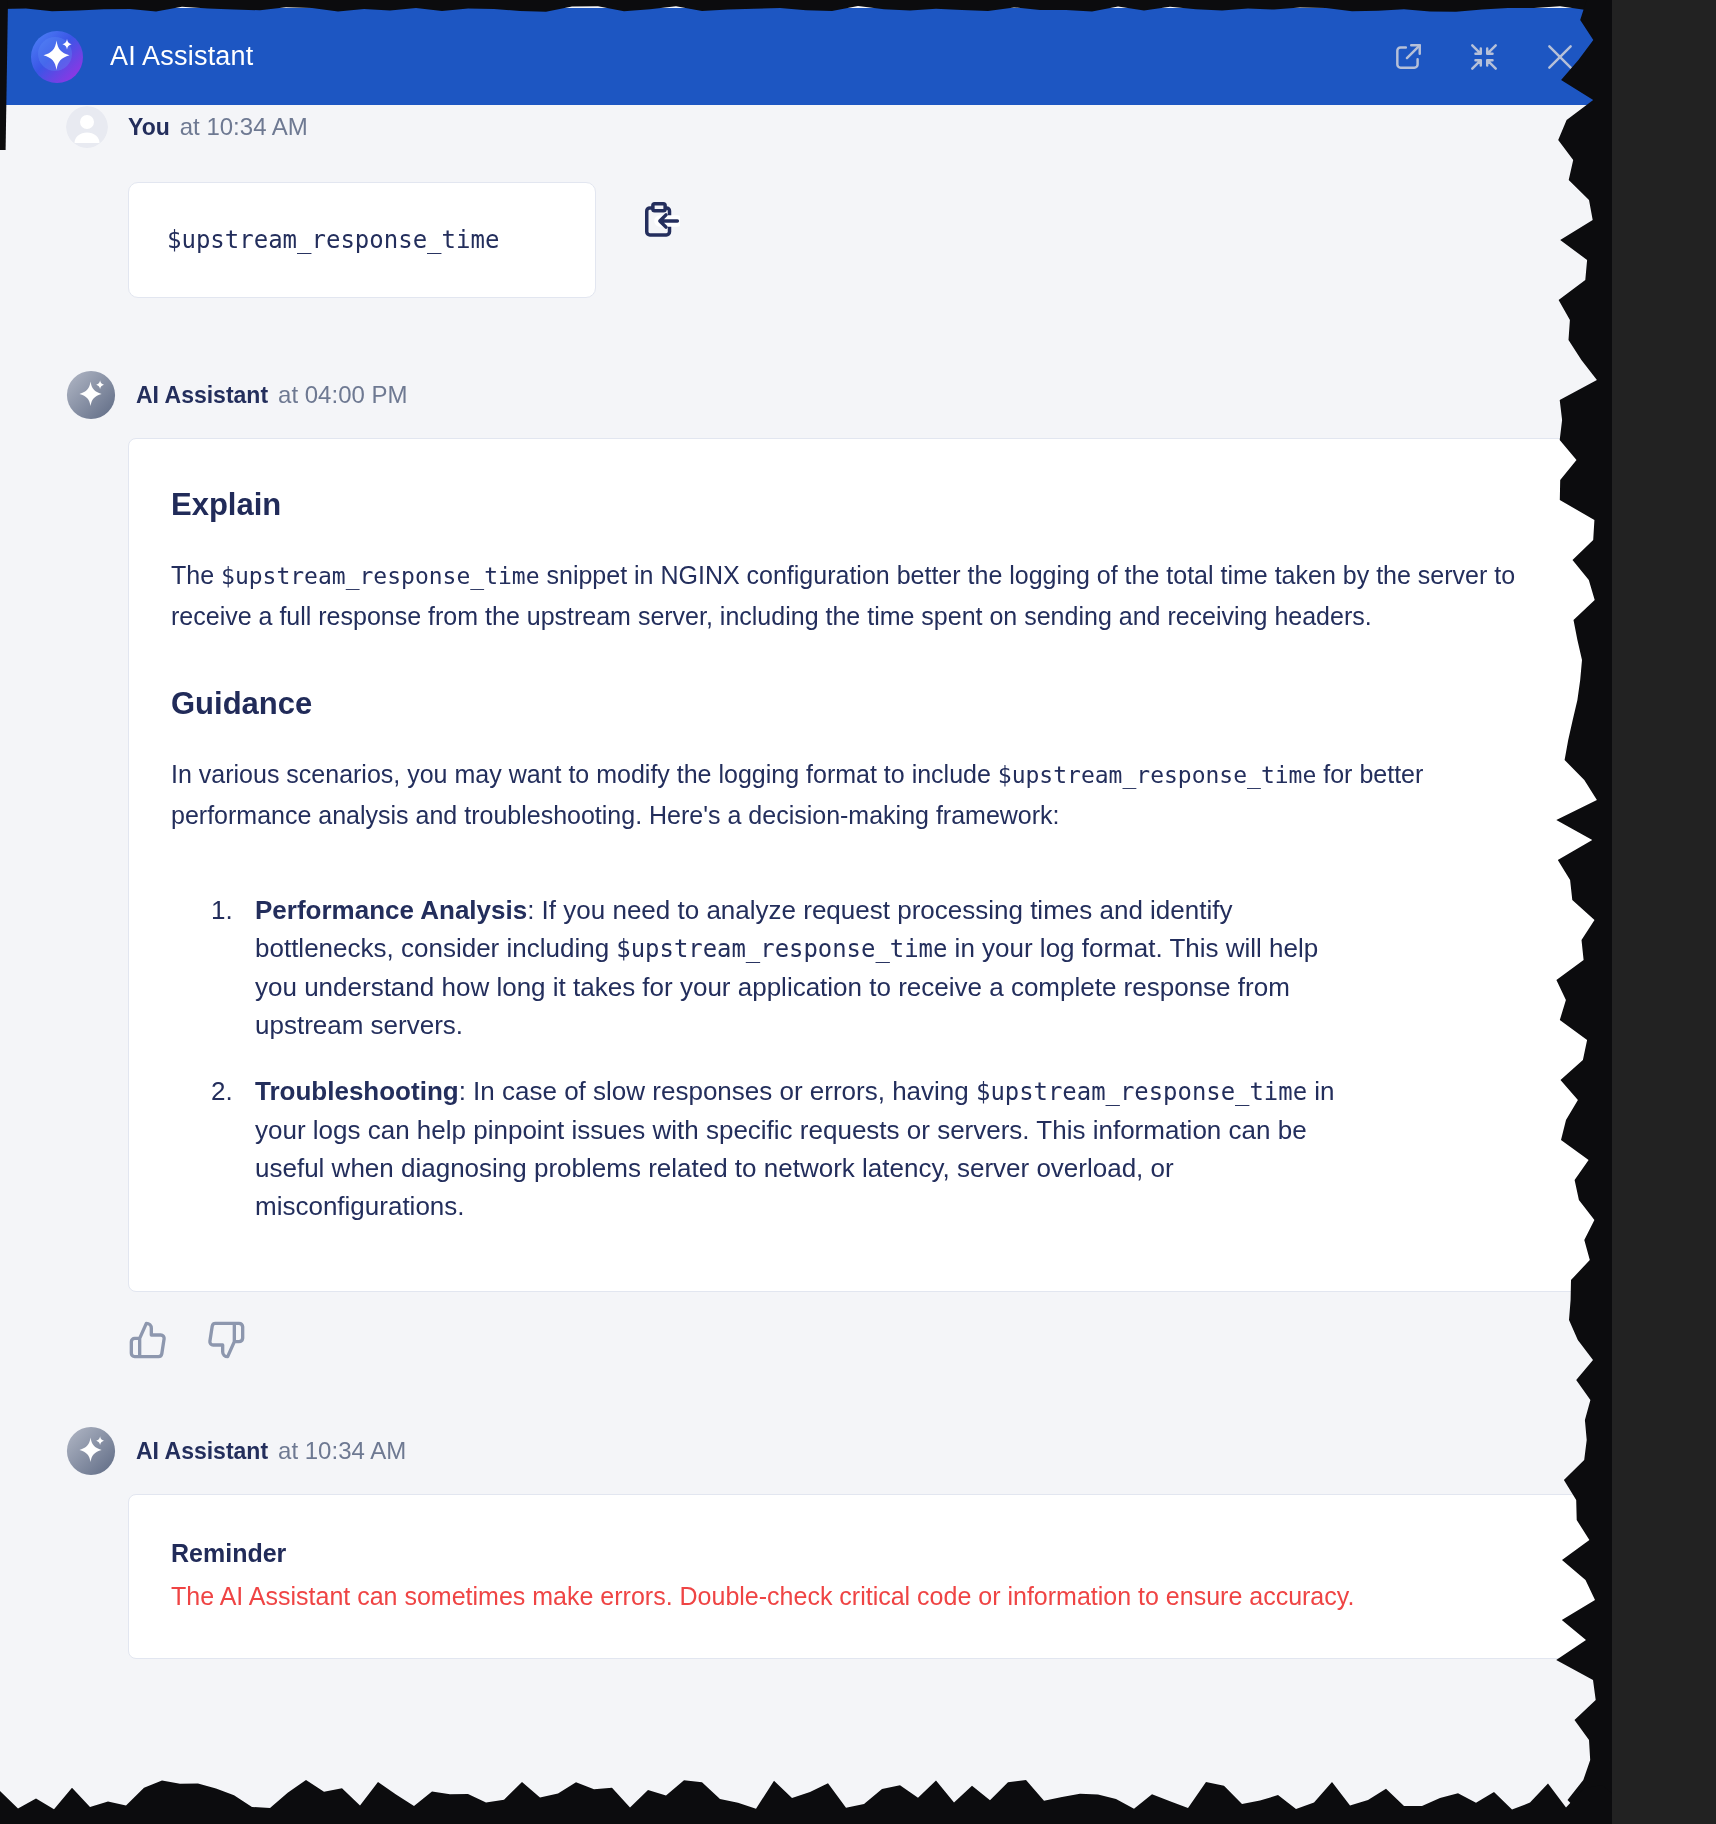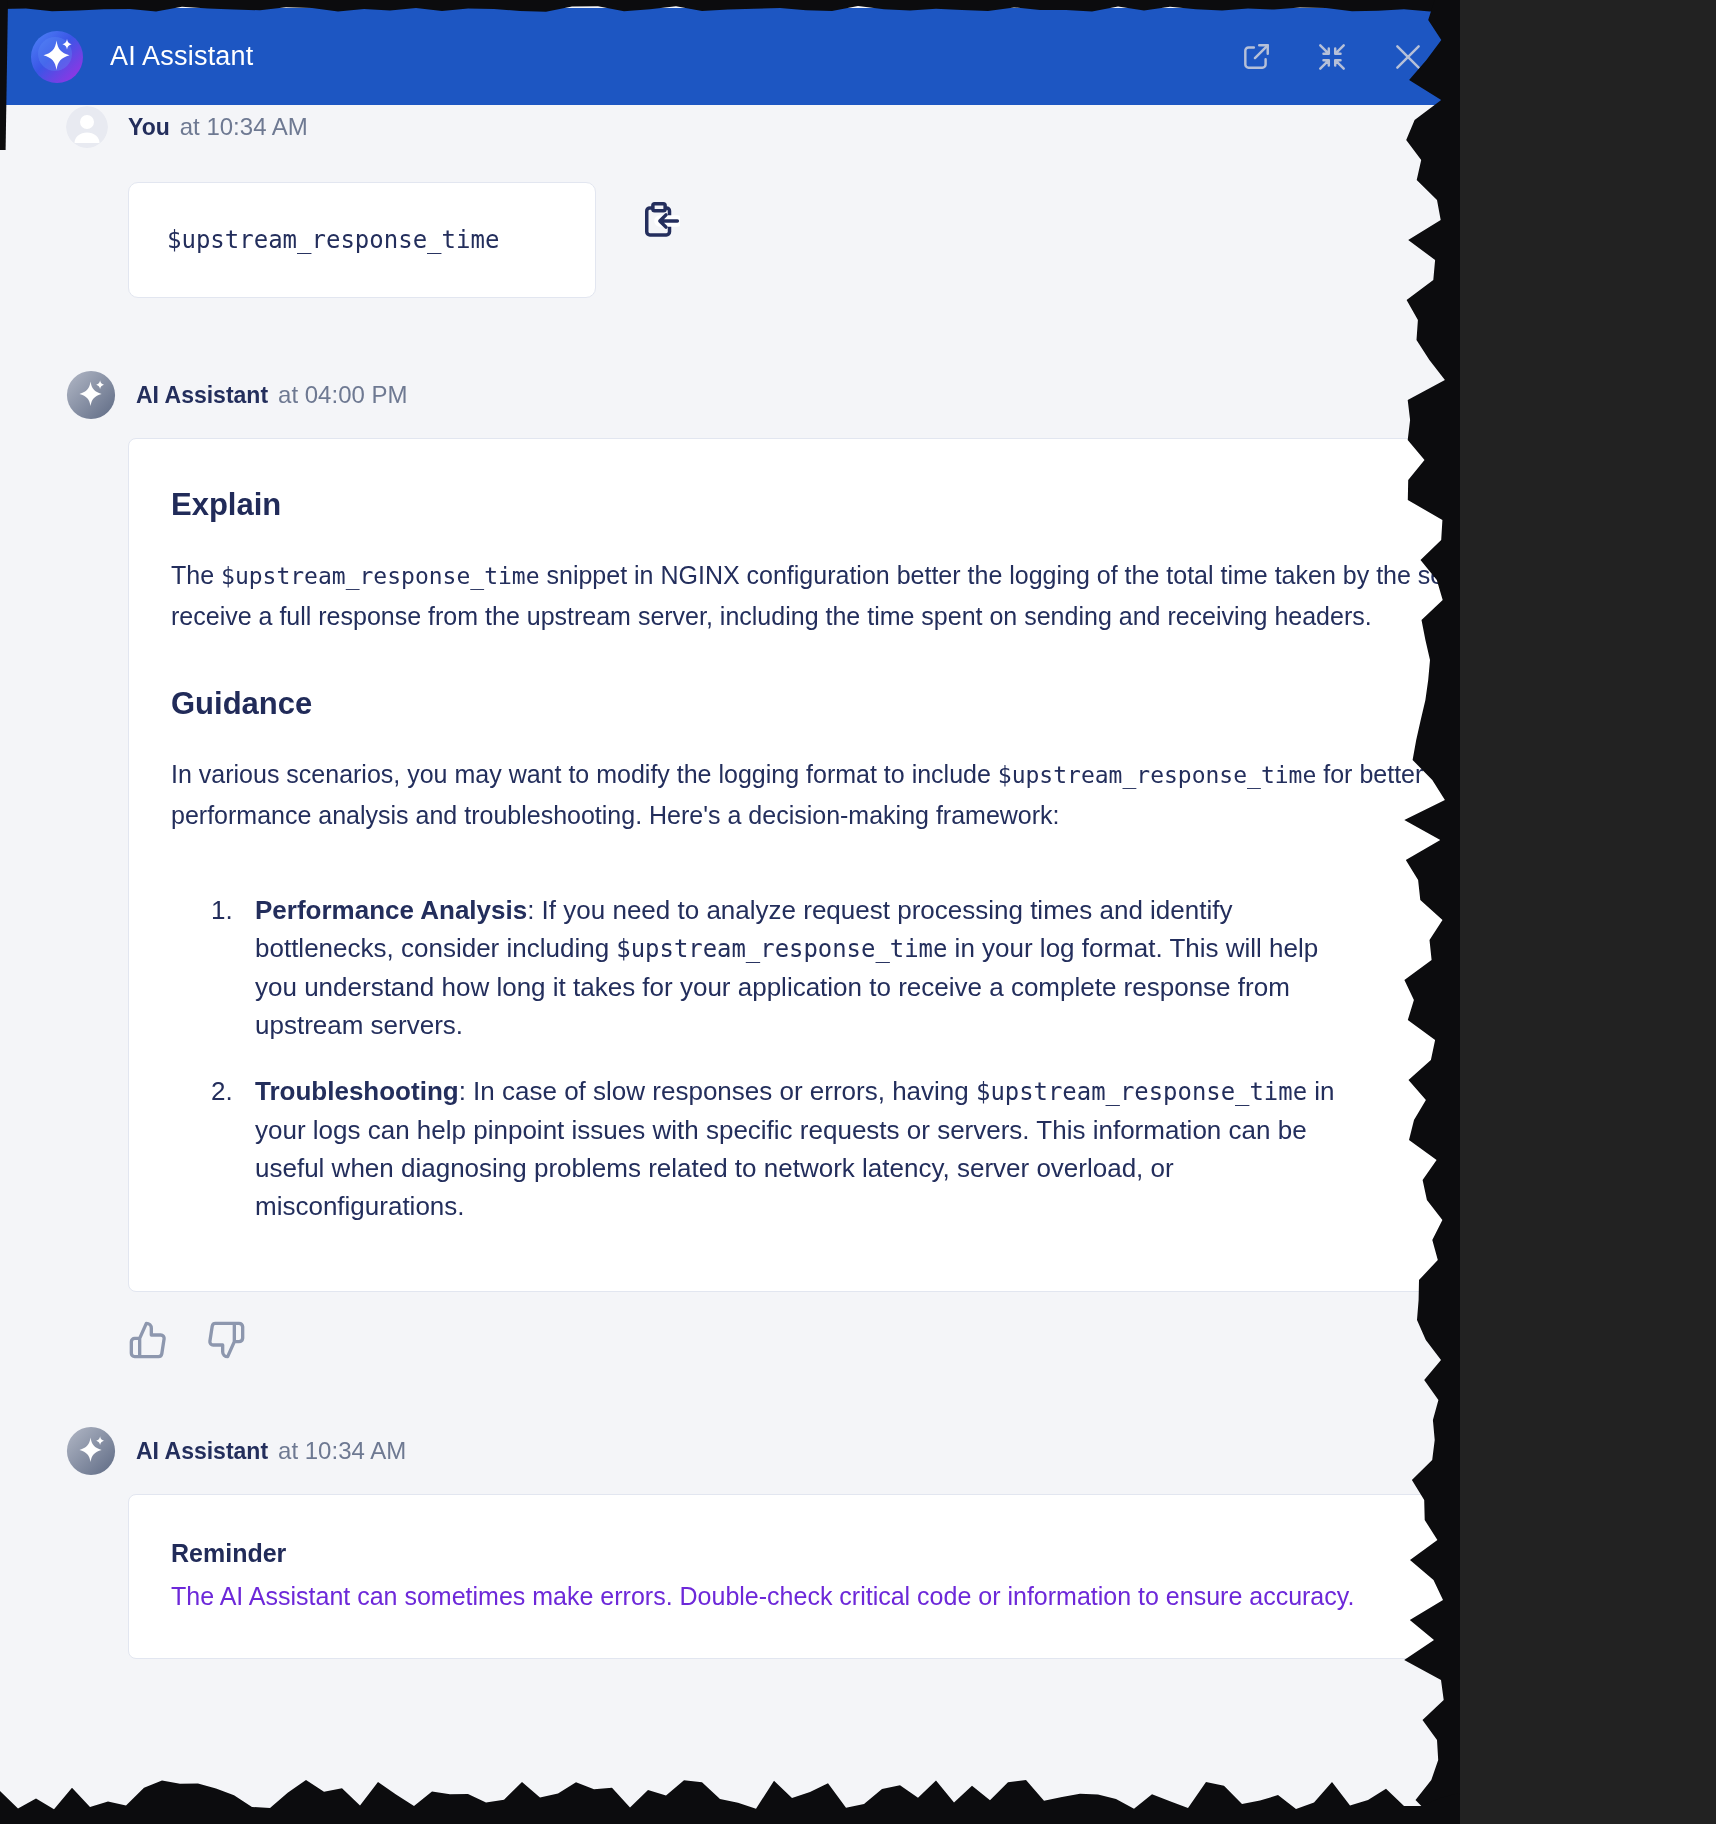"AI Assistant" .page { width: 1460px -> 1612px }
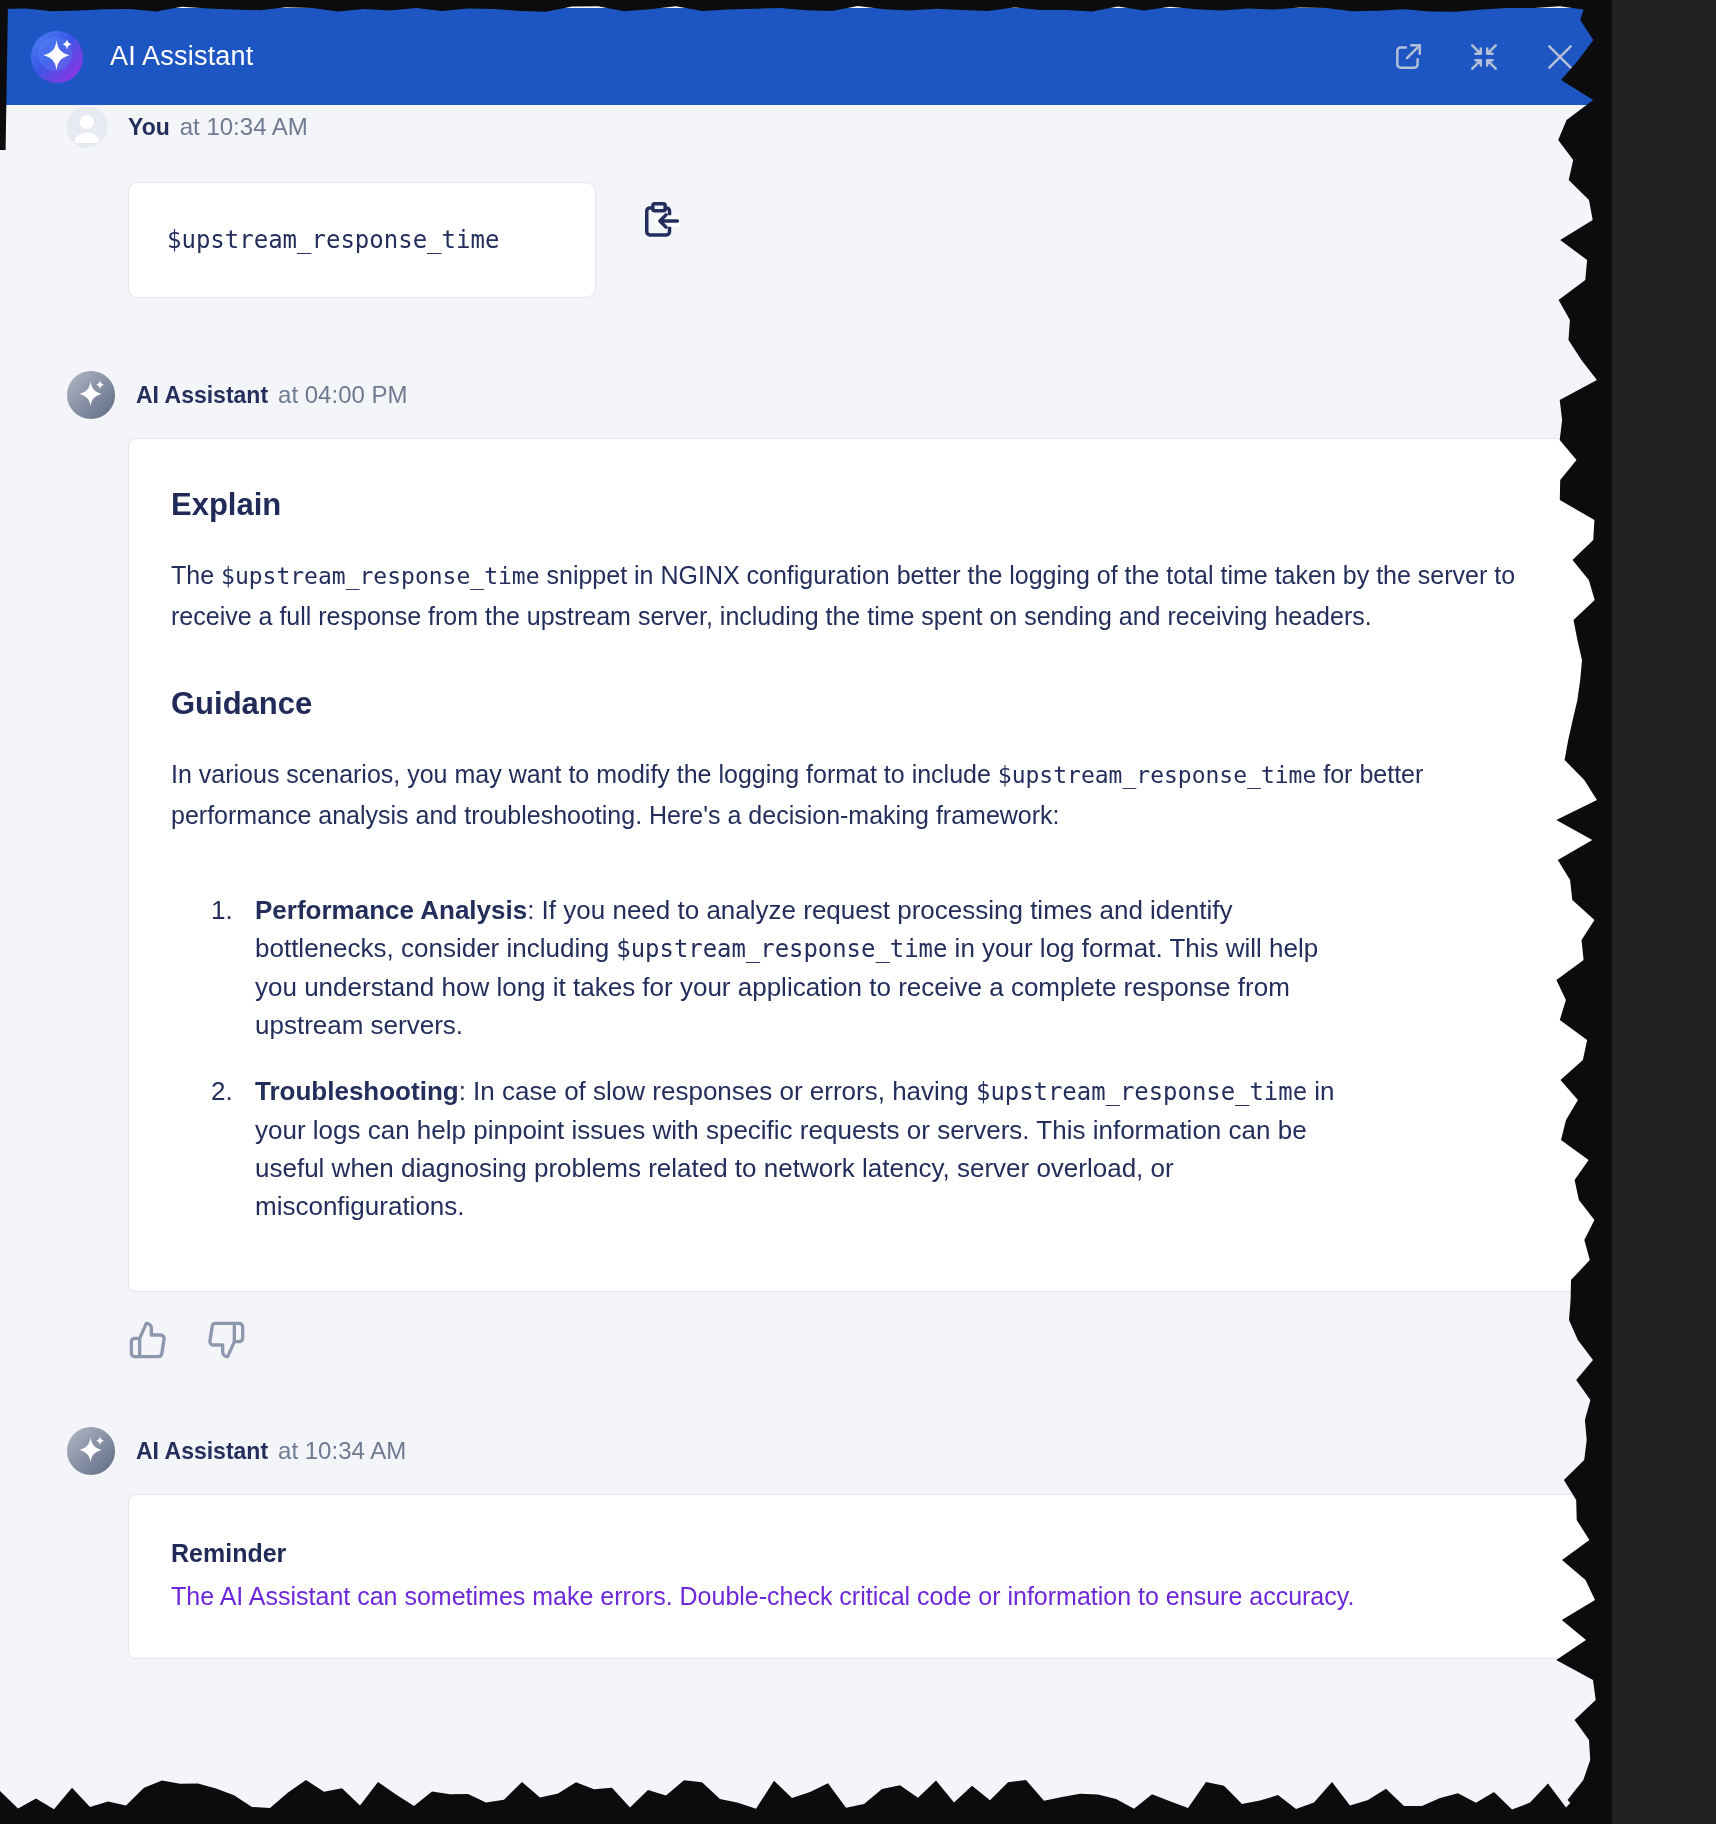"The AI Assistant can sometimes" .reminder-card p { color: #6d28d9 -> #ef4444 }
